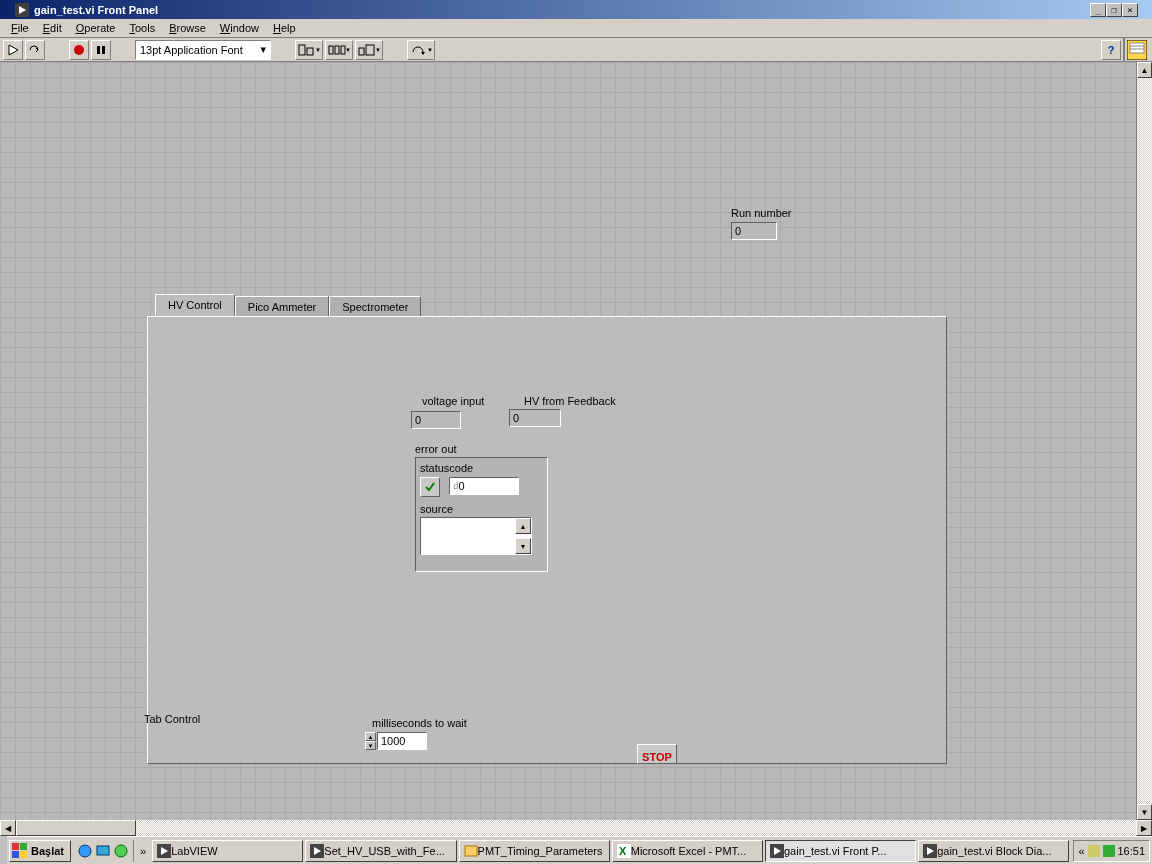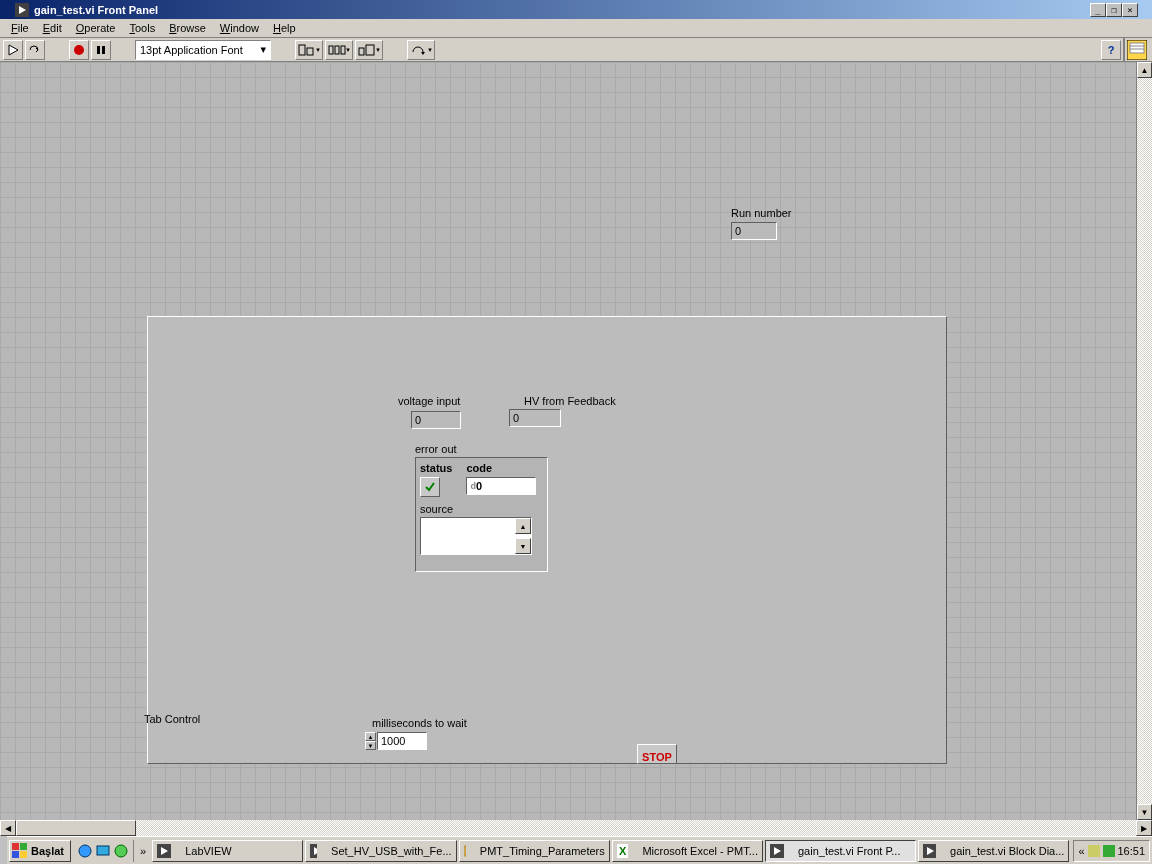"HV Control" div.tabhead { html: none -> <div> <div><span>HV Control</span></div> <div><span>Pico Ammeter</span></div> <div><span>Spectrometer</span></div> </div> }
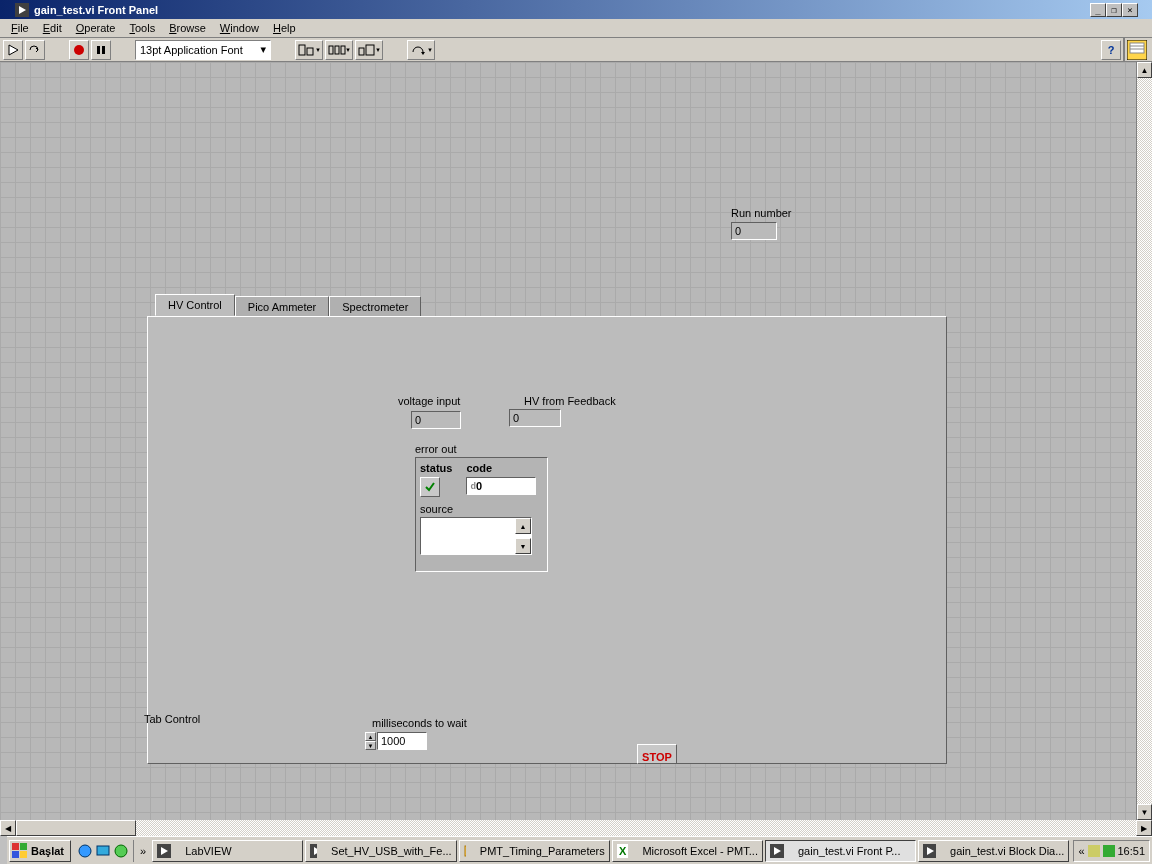"voltage input" div.label { left: 398px -> 422px }
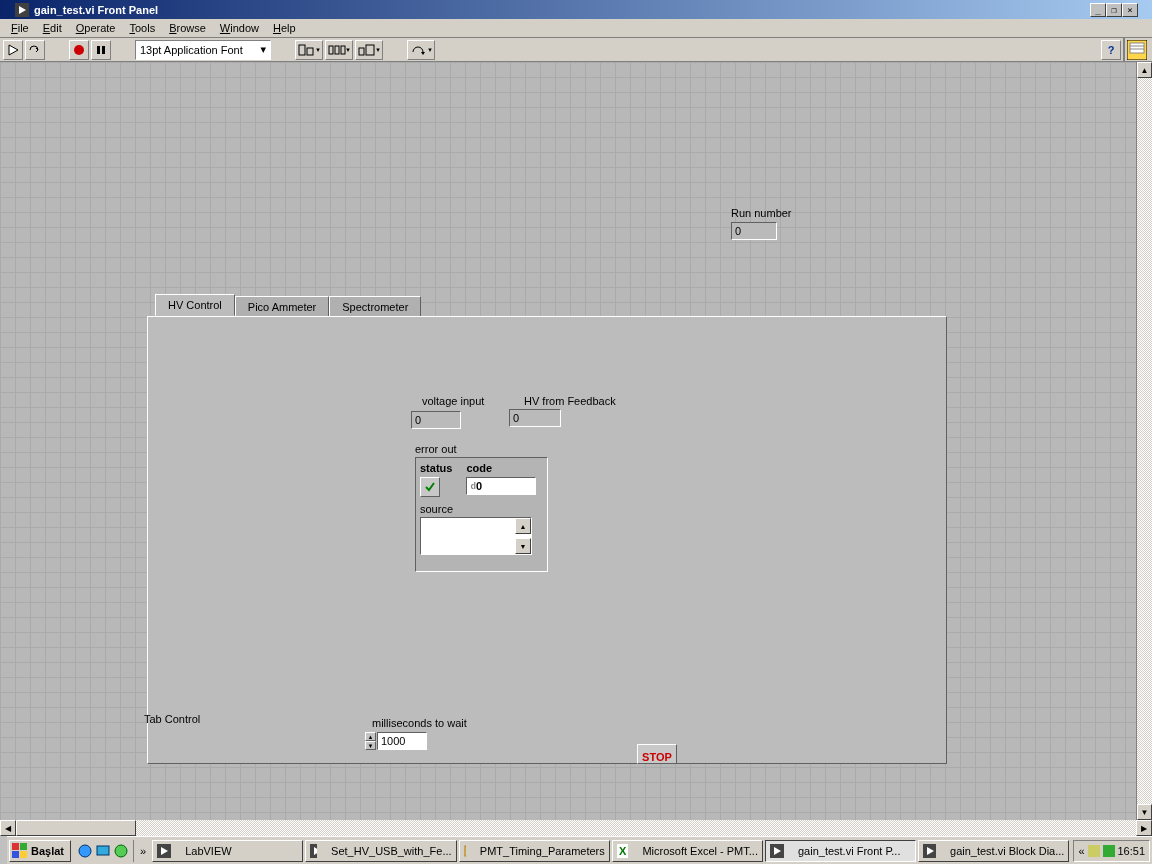"status" div { font-weight: bold -> none; gap: 14px -> none }
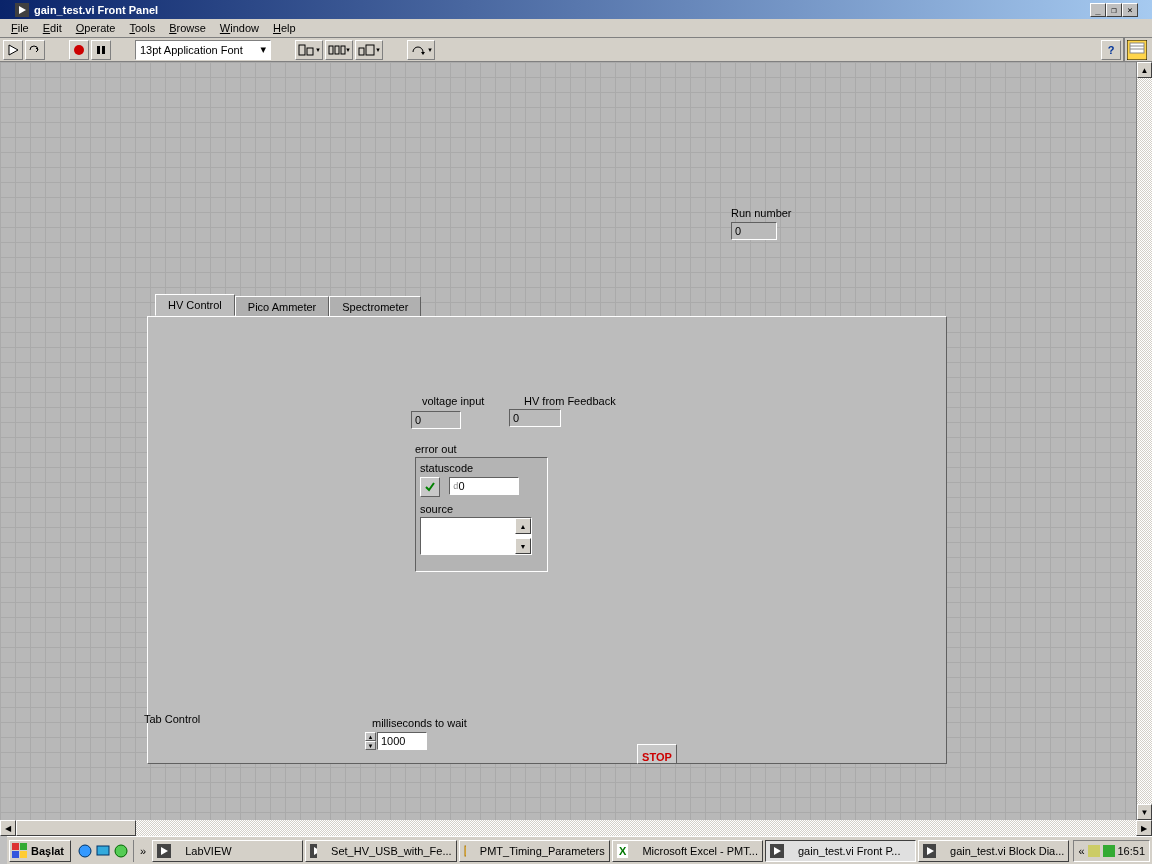"LabVIEW" .taskbtn { gap: 14px -> 0 }
